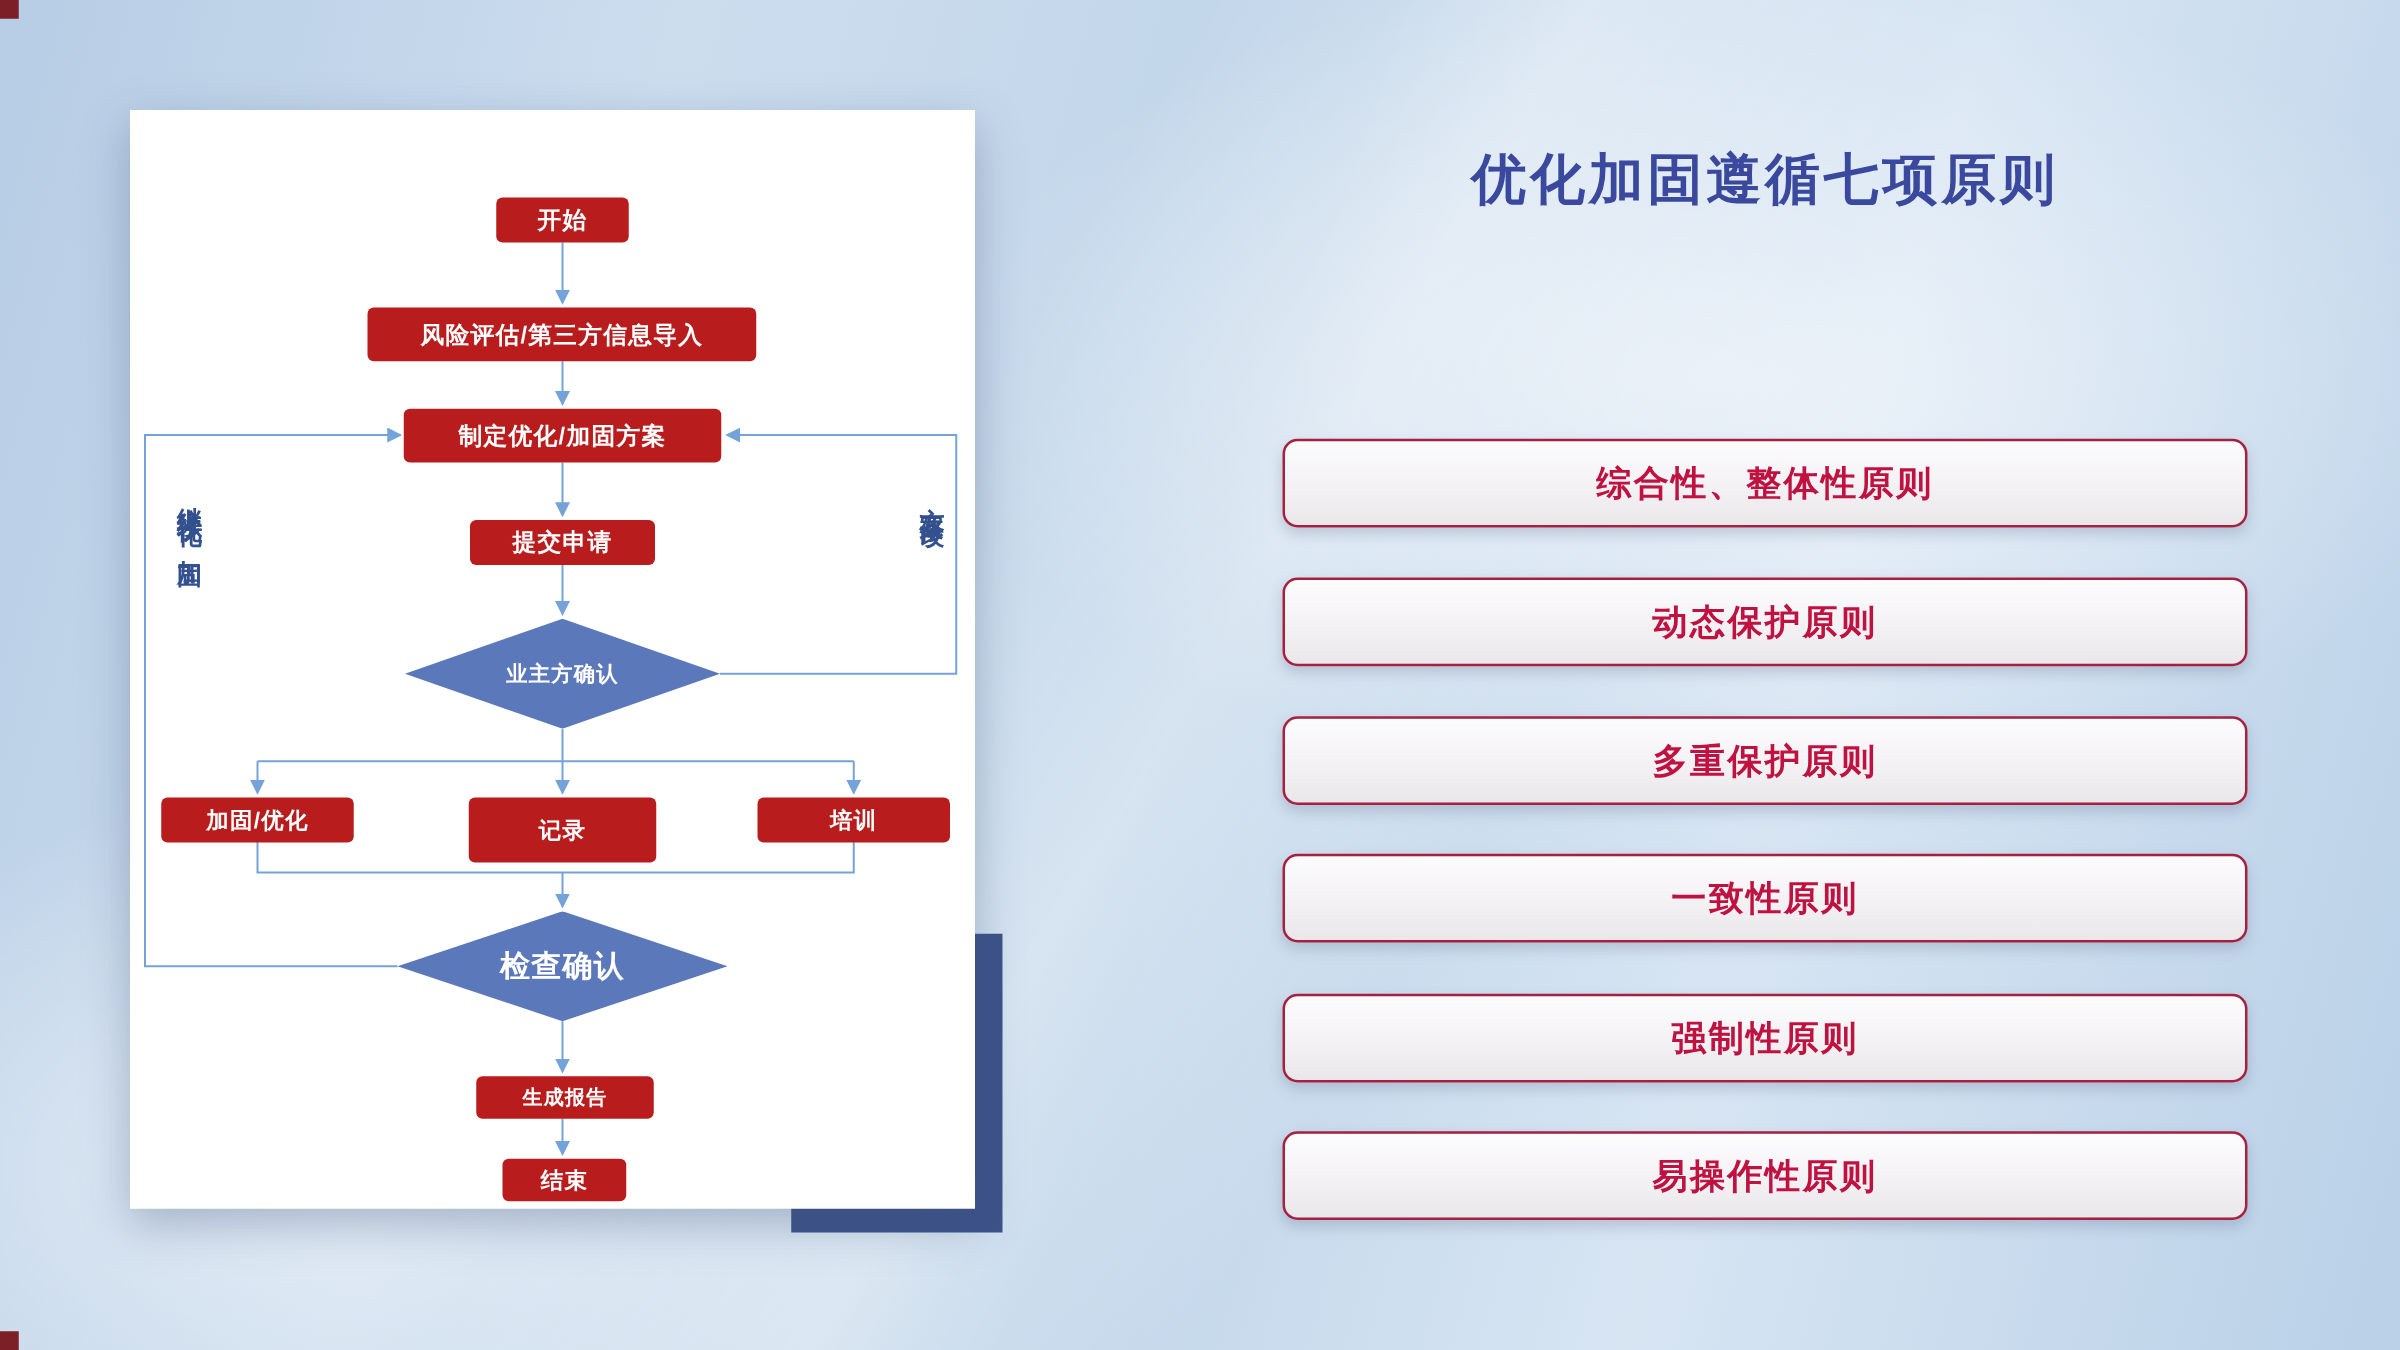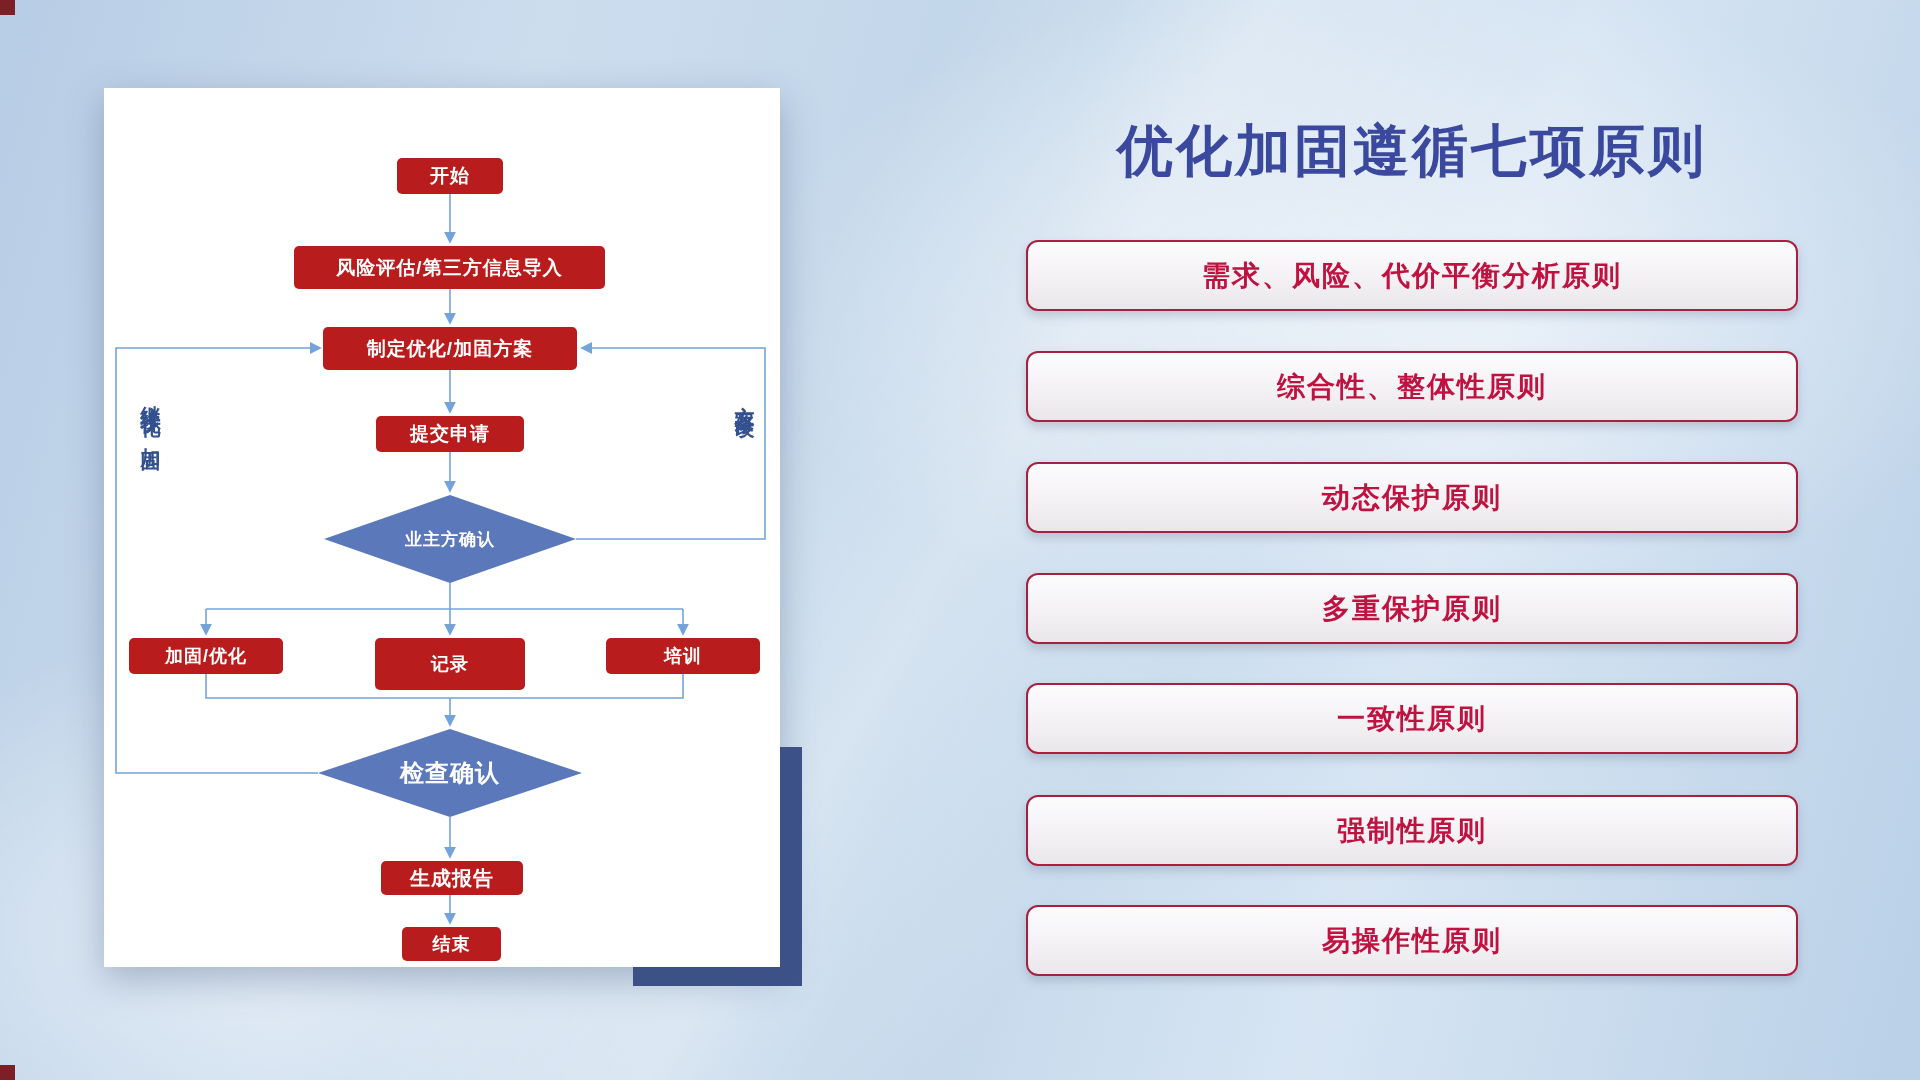"优化加固遵循七项原则" .panel-title { font-size: 56px -> 44px }
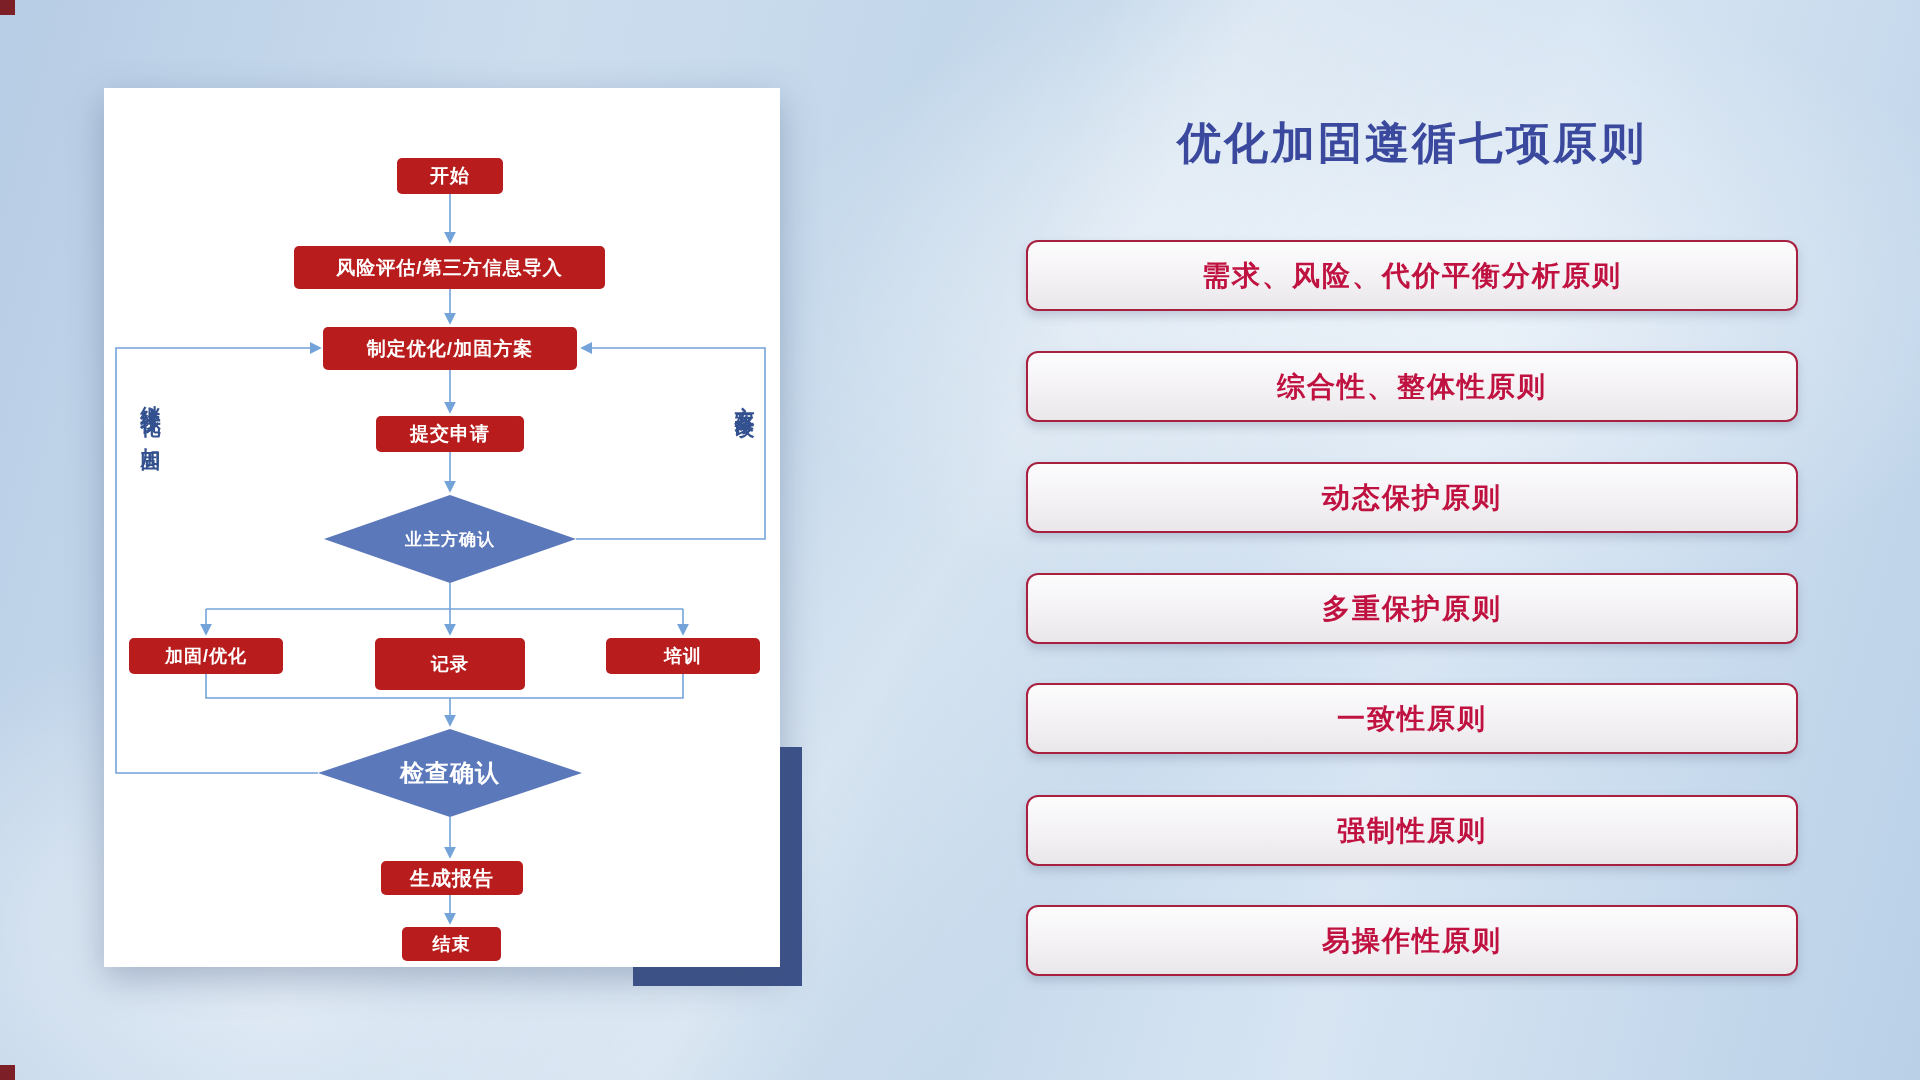"需求、风险、代价平衡分析原则" div.principle { html: <div>需求、风险、代价平衡分析原则</div> -> none }
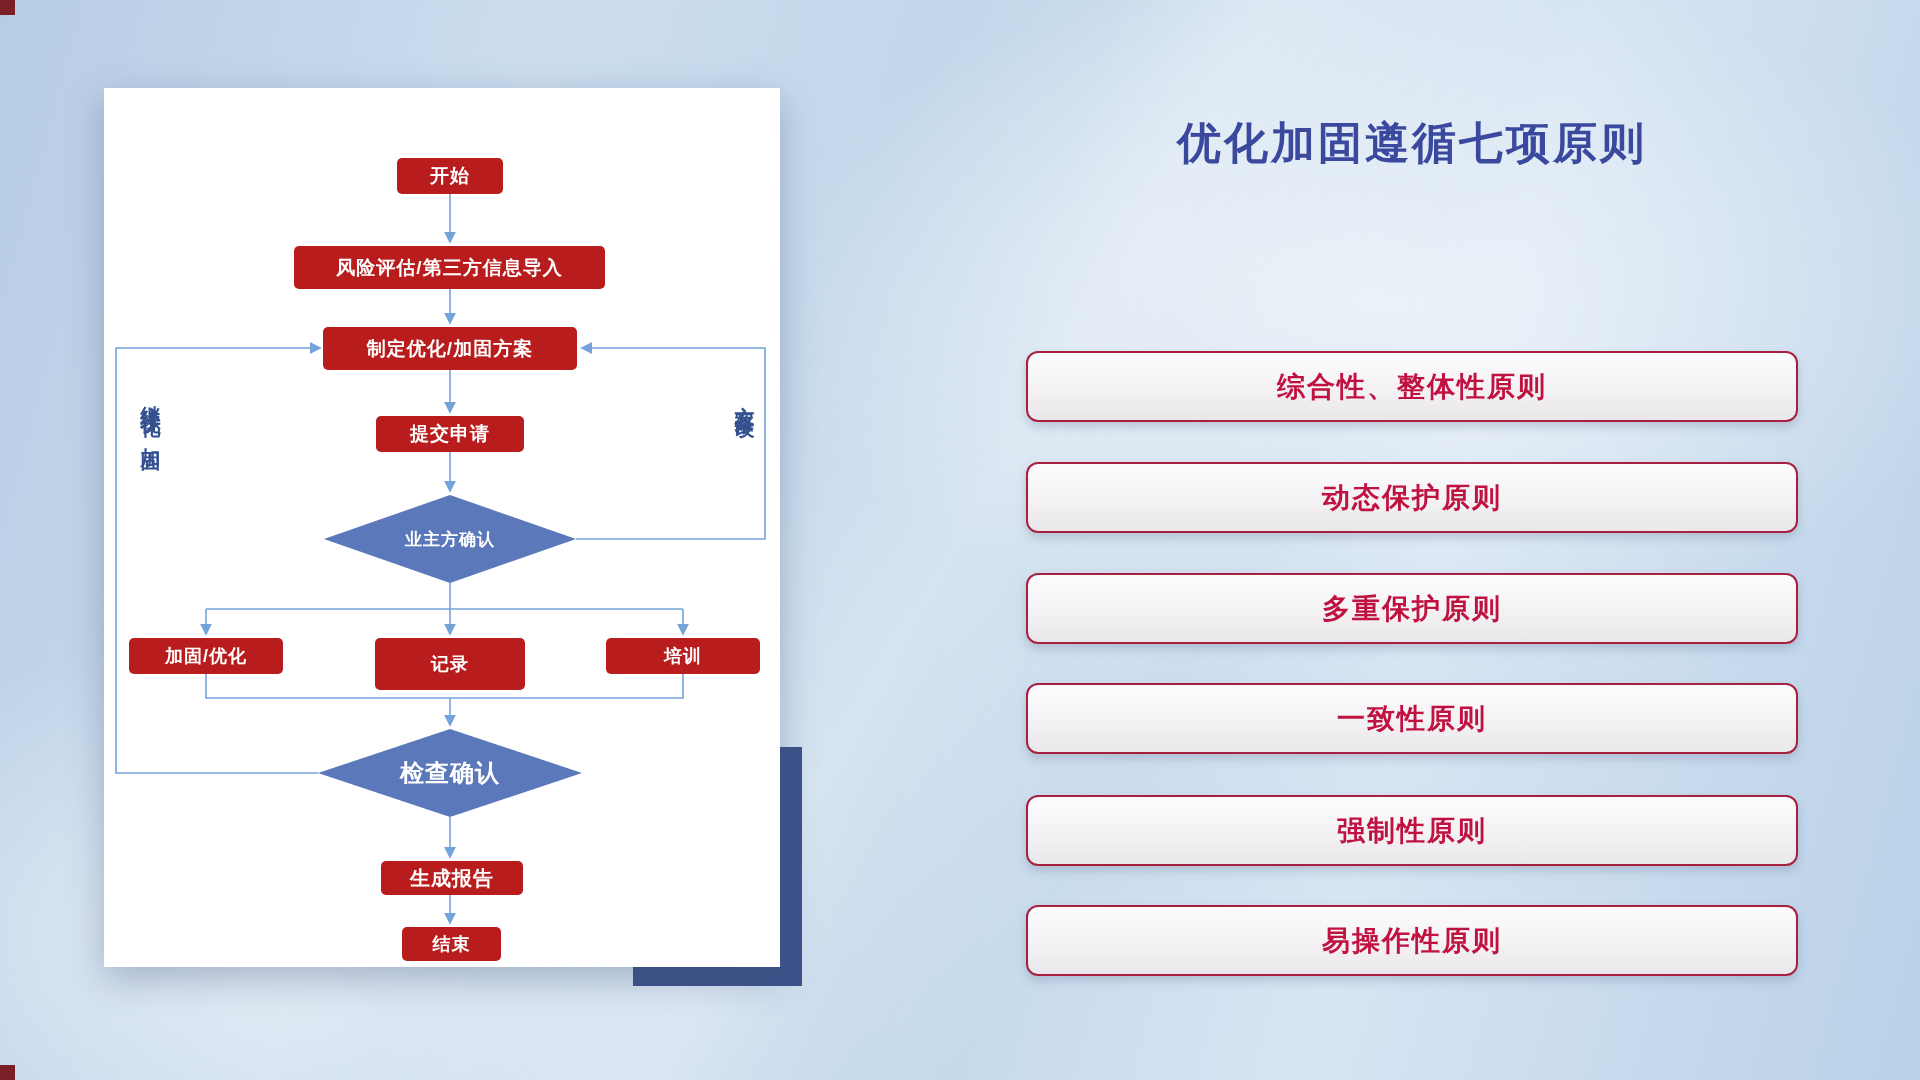"生成报告" .n-report { font-size: 20px -> 16px }
